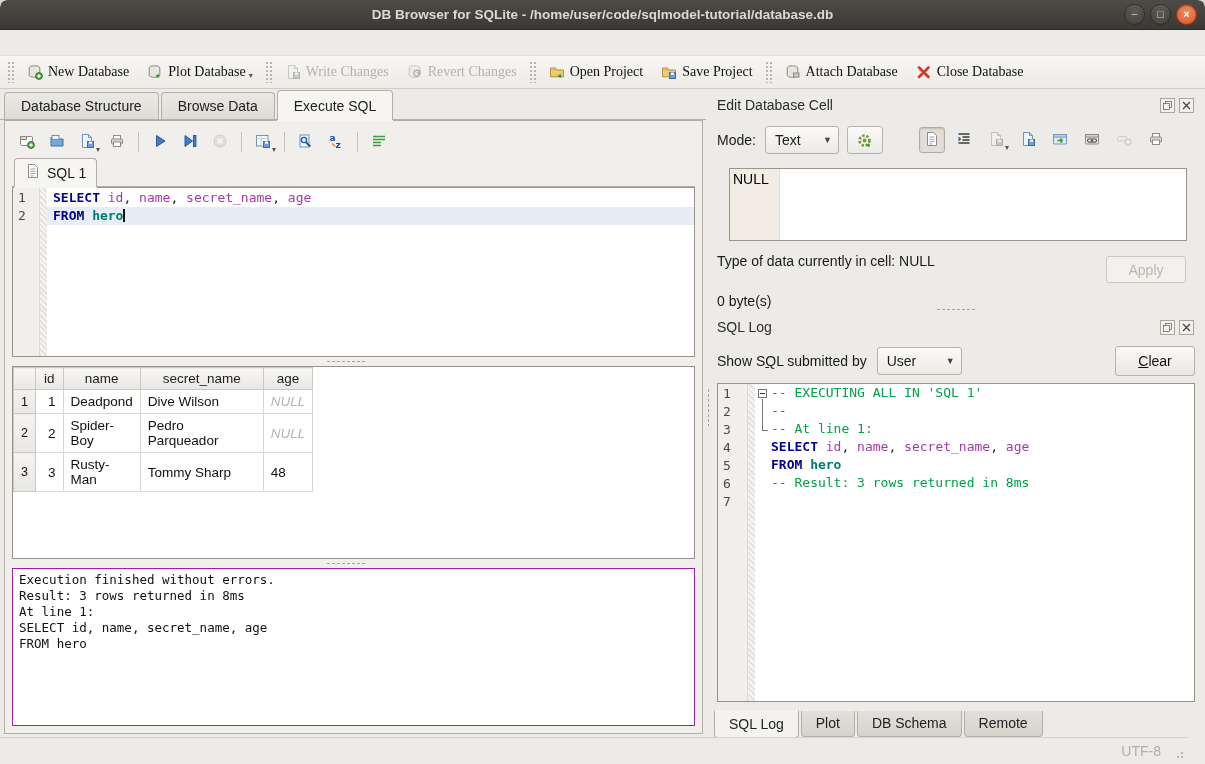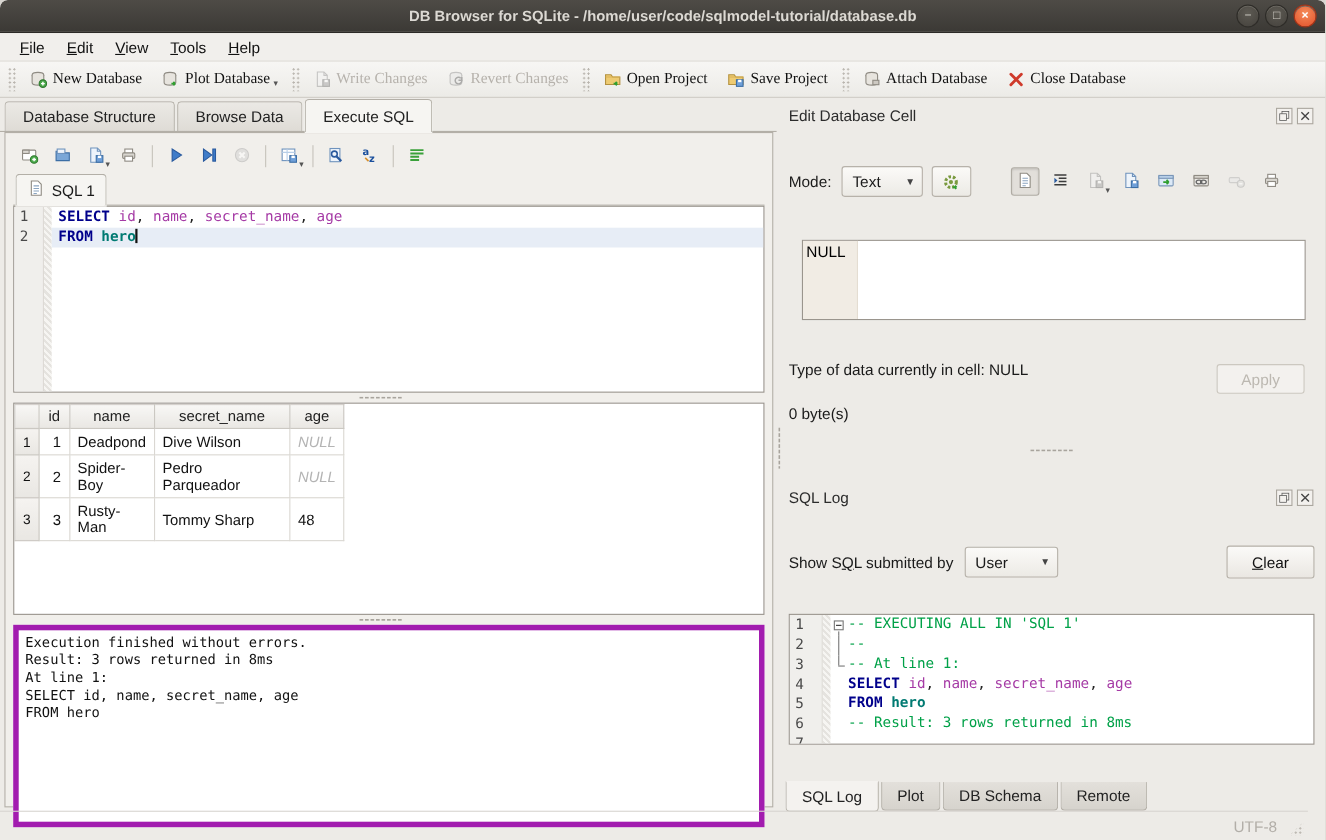"File" div.menubar { html: <div> <div><u>F</u>ile</div> <div><u>E</u>dit</div> <div><u>V</u>iew</div> <div><u>T</u>ools</div> <div><u>H</u>elp</div> </div> -> none }
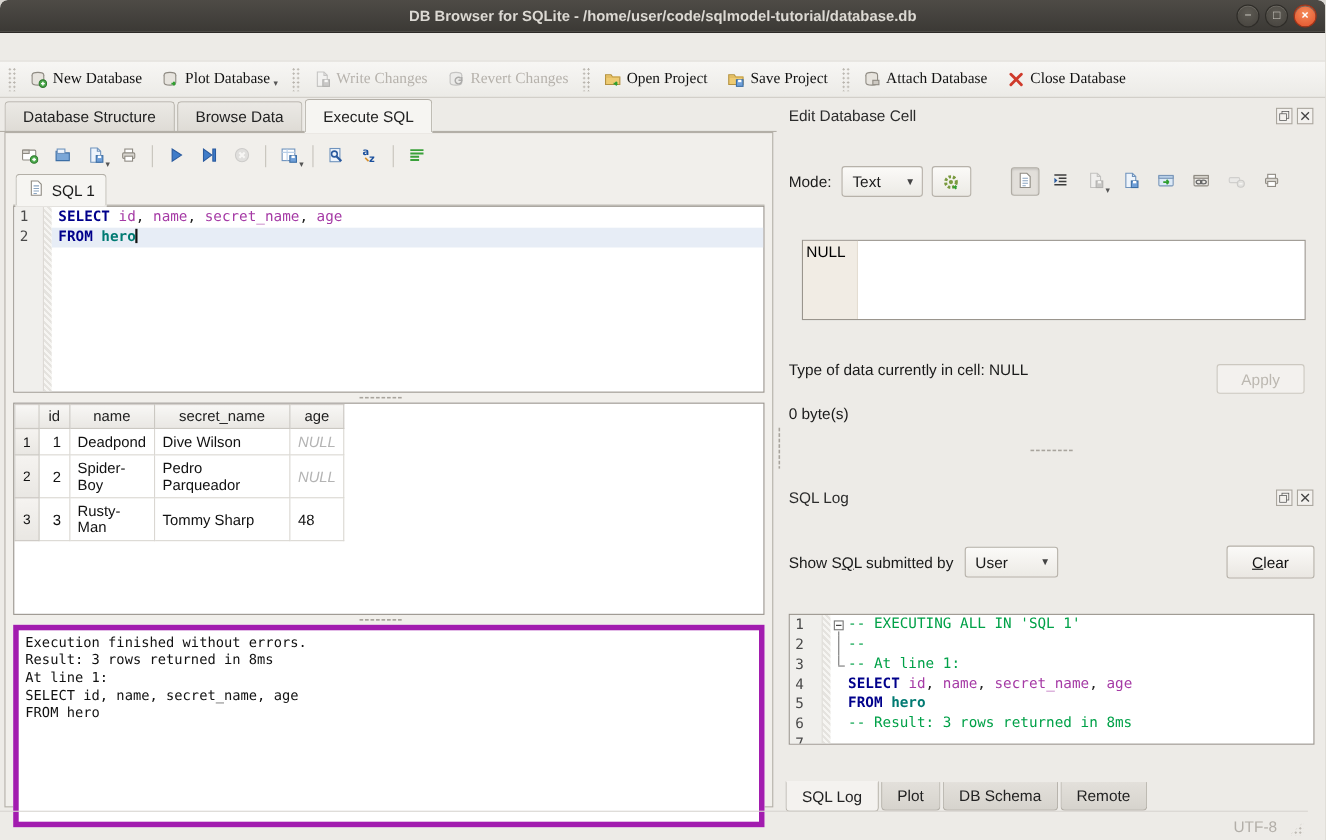"Edit Database Cell" .right-pane { gap: 25px -> none }
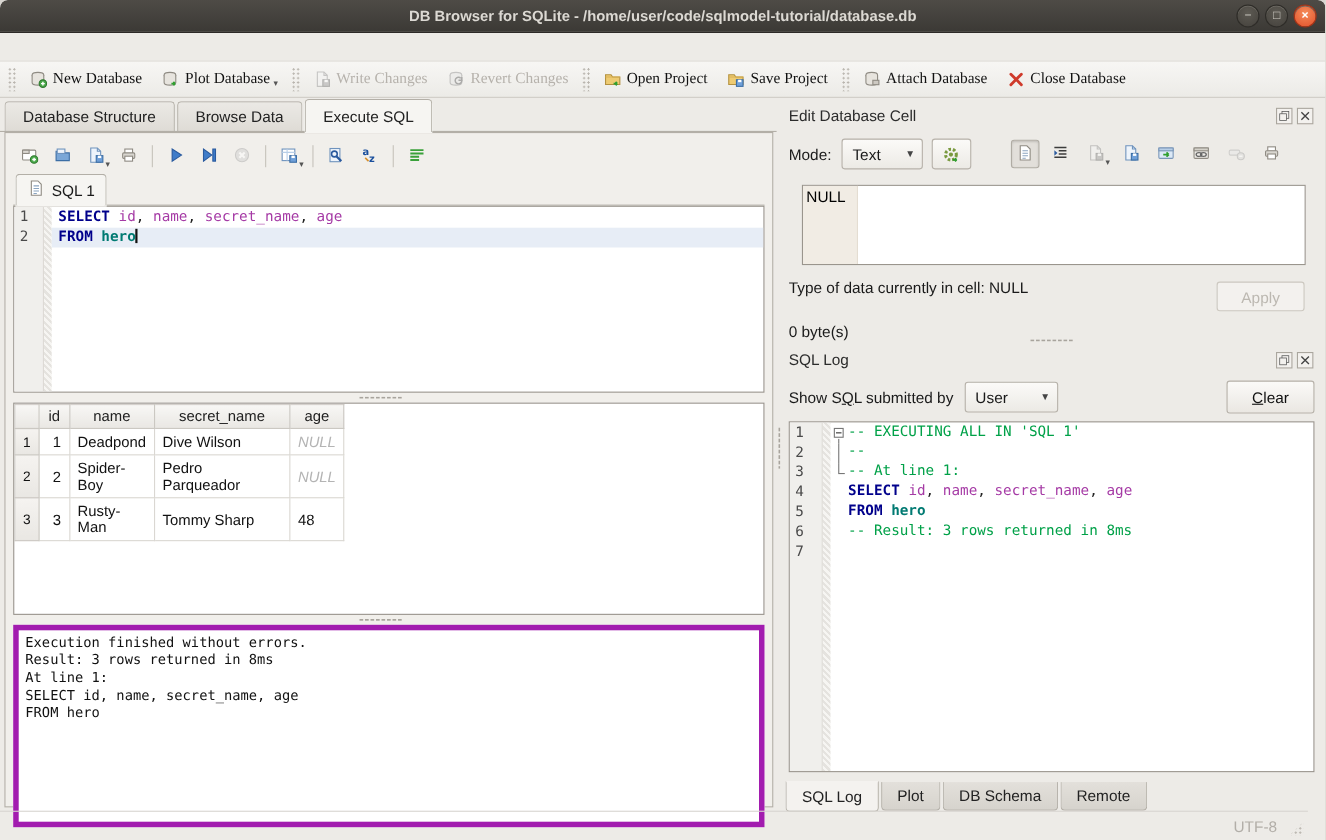"Execution finished without errors." .msg-area { border: 5px solid #a21caf -> 1px solid #a21caf; height: 184px -> 158px }
